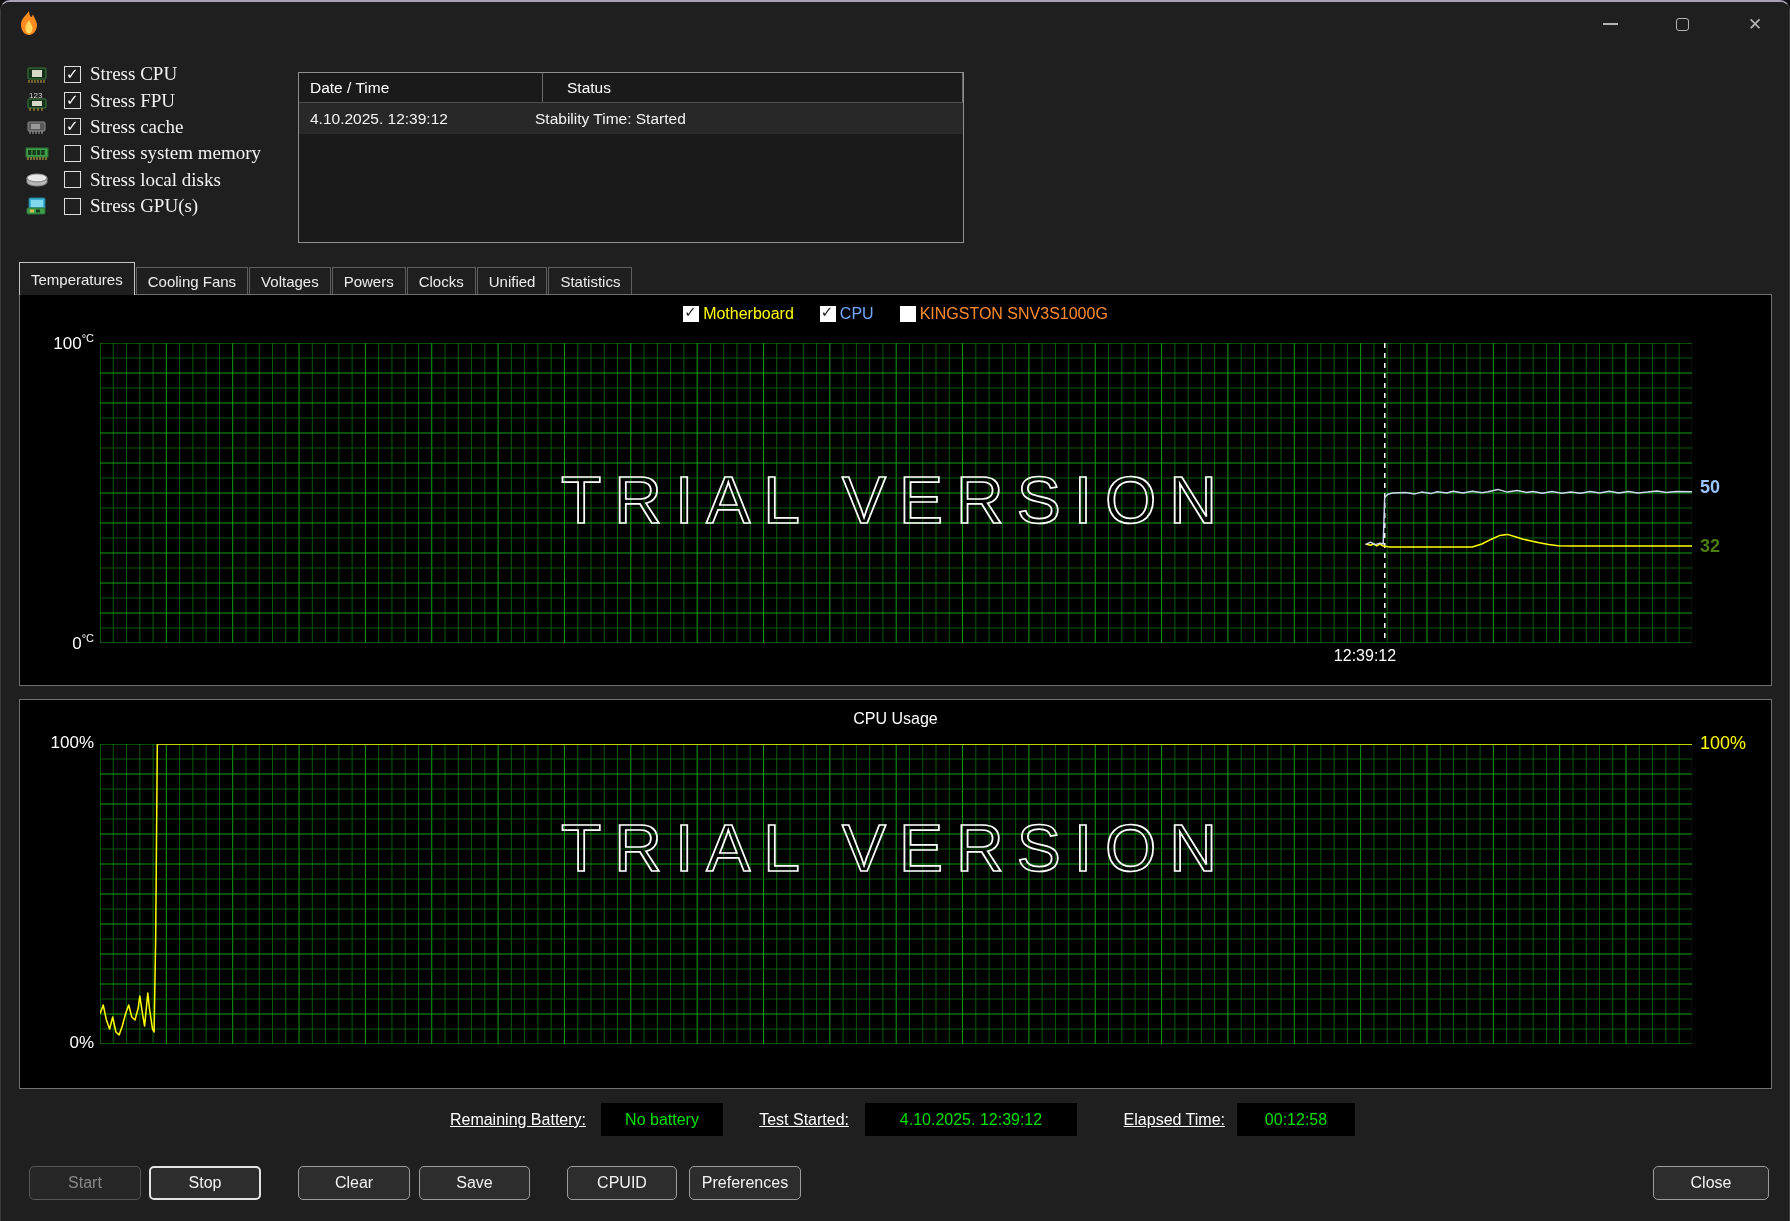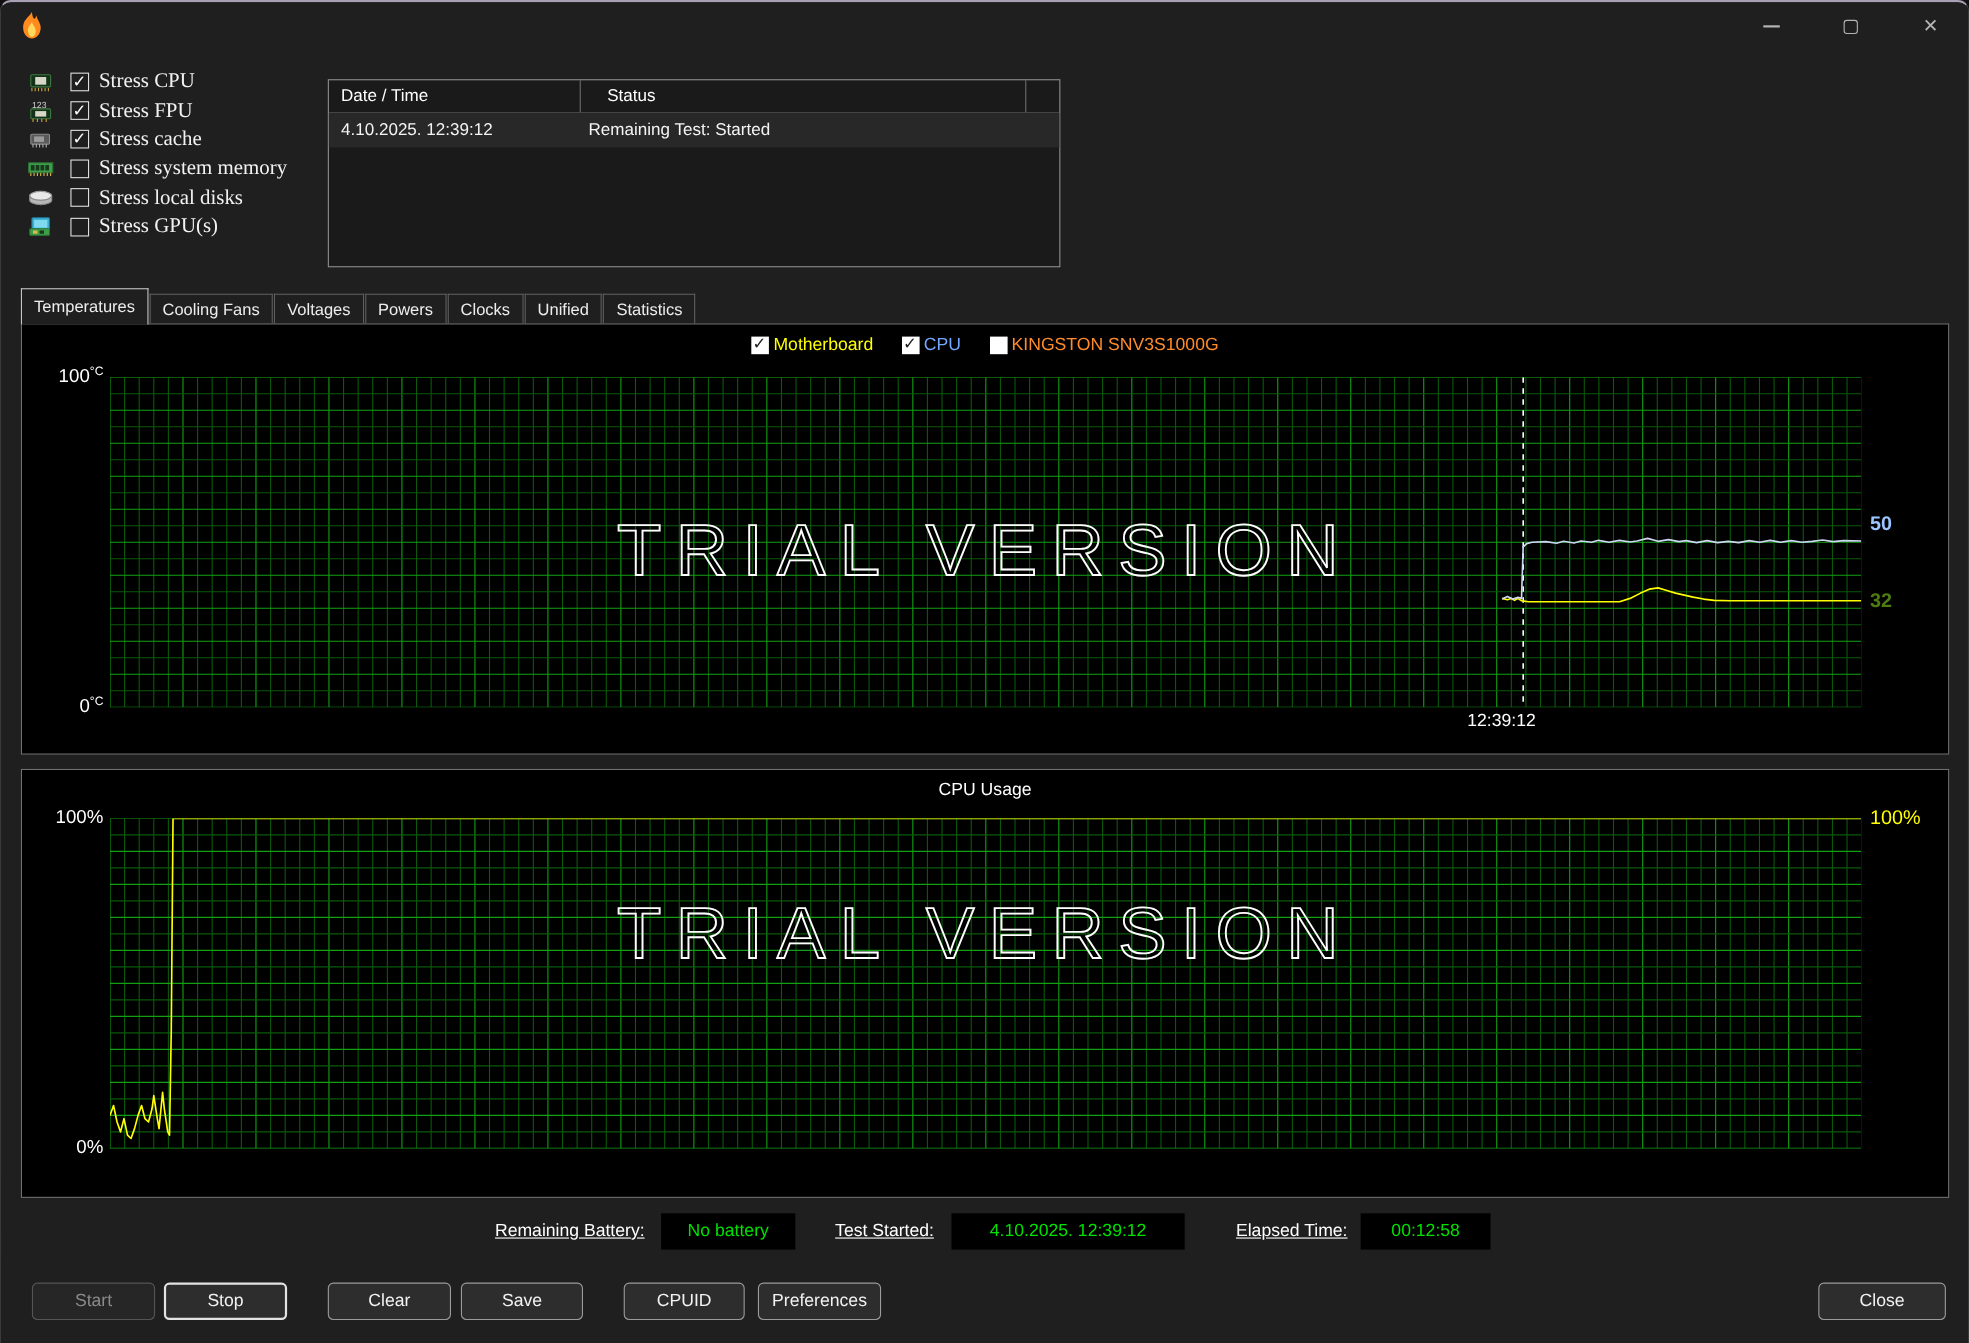"Date / Time" .log-header { gap: none -> 15px }
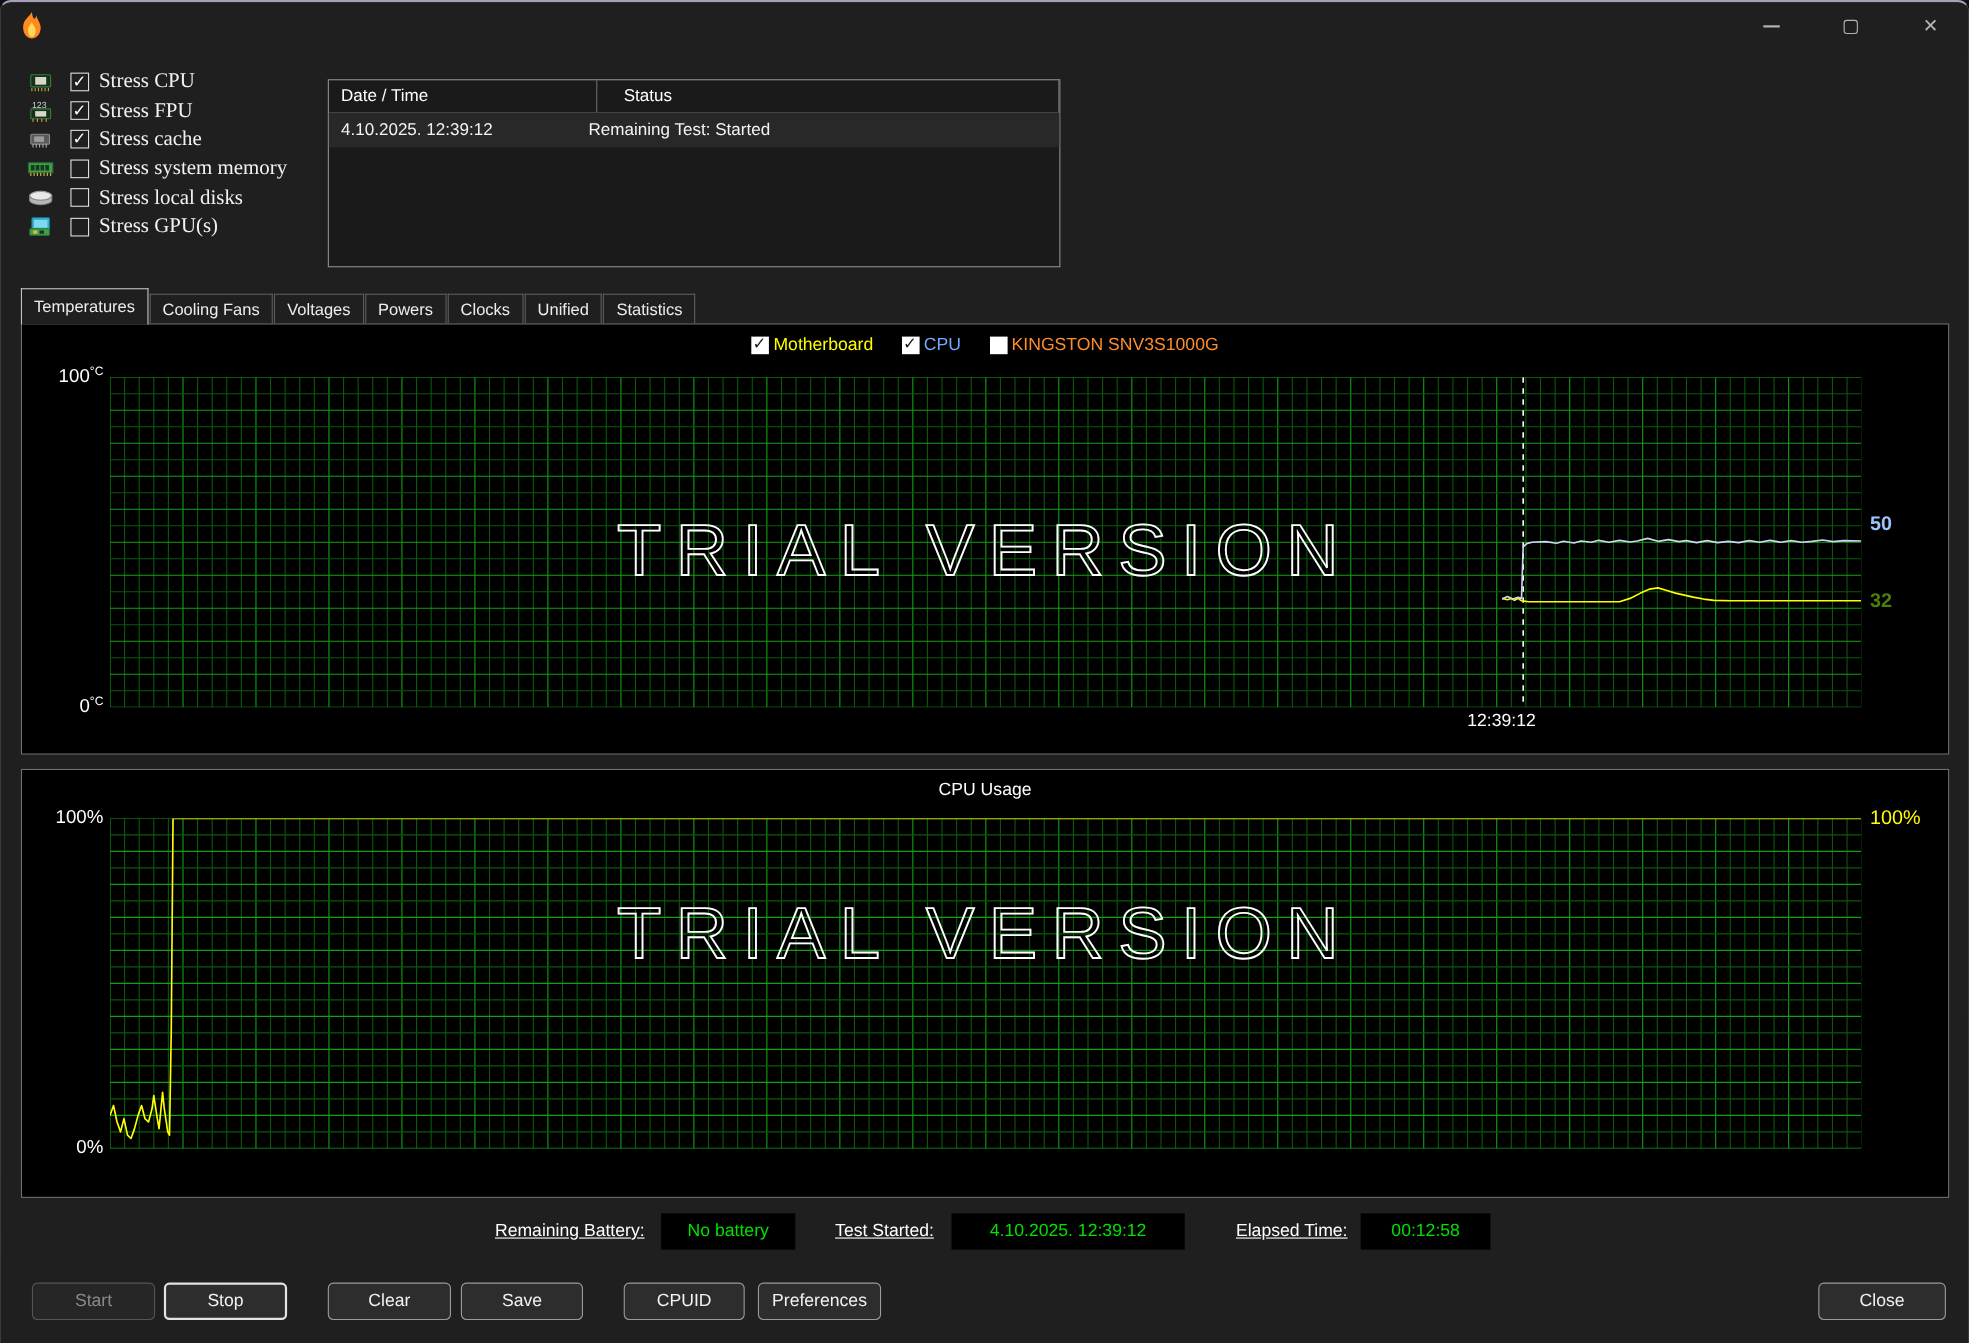"Remaining Test: Started" div.c2 { text: Remaining Test -> Stability Time }
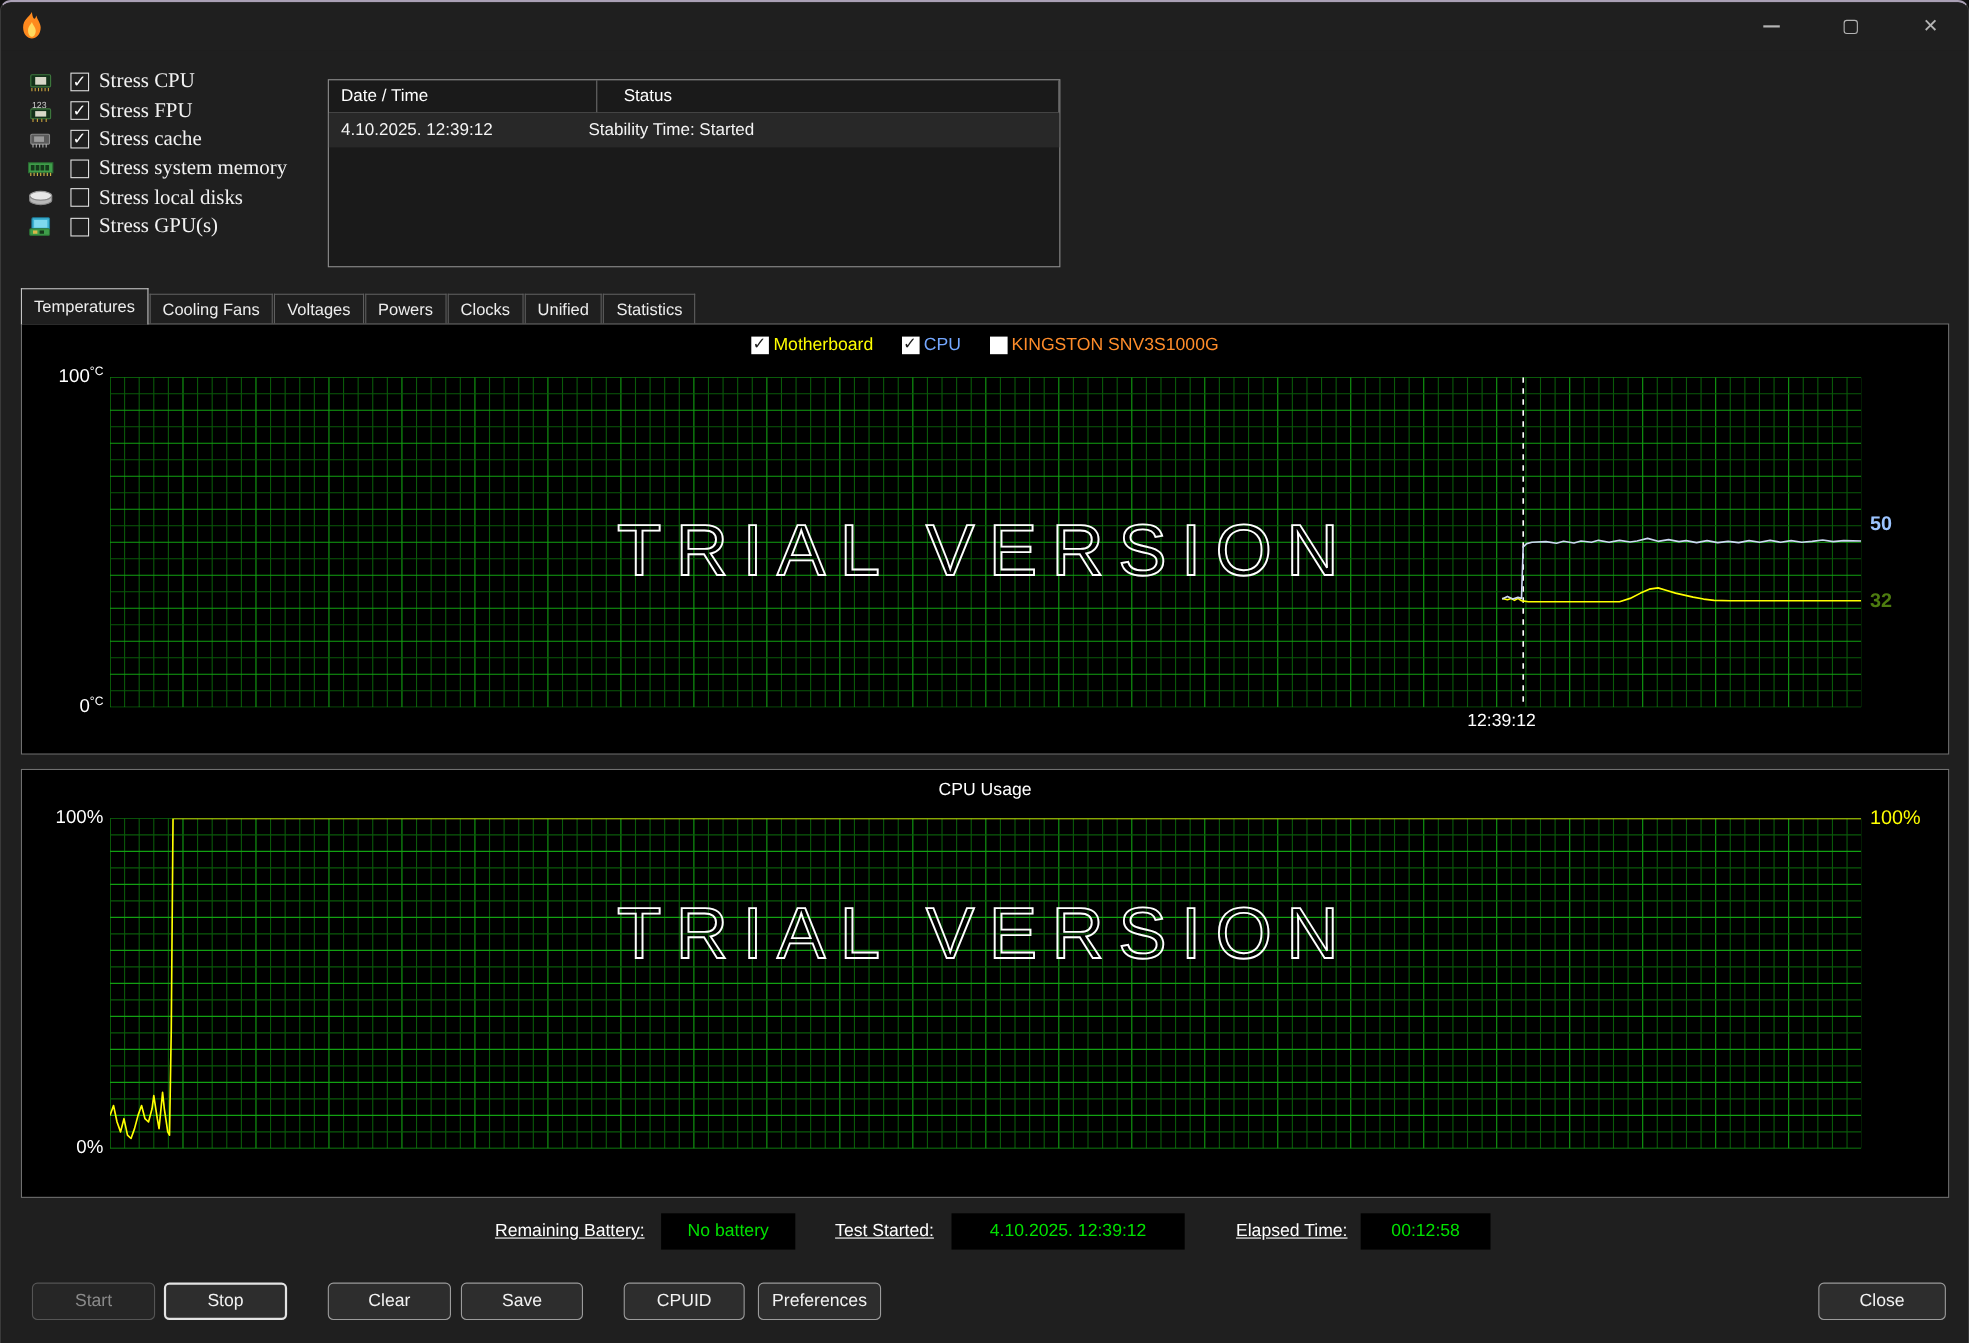"50" div.r-label { top: 171px -> 182px }
